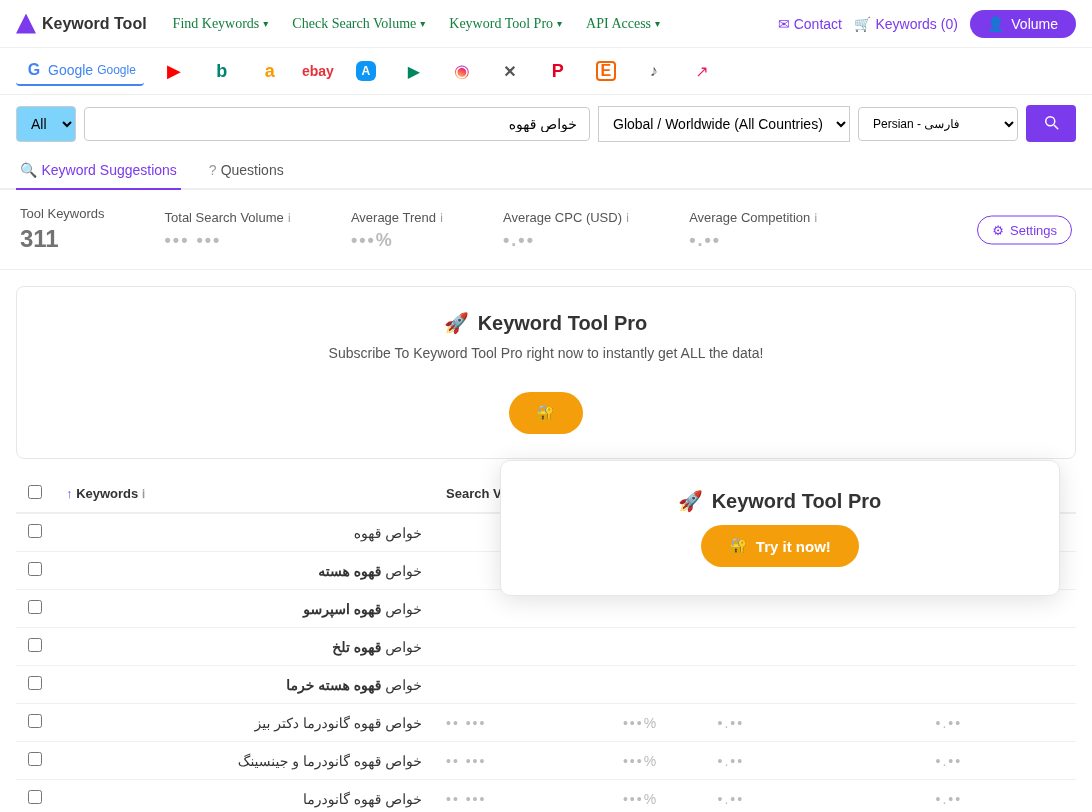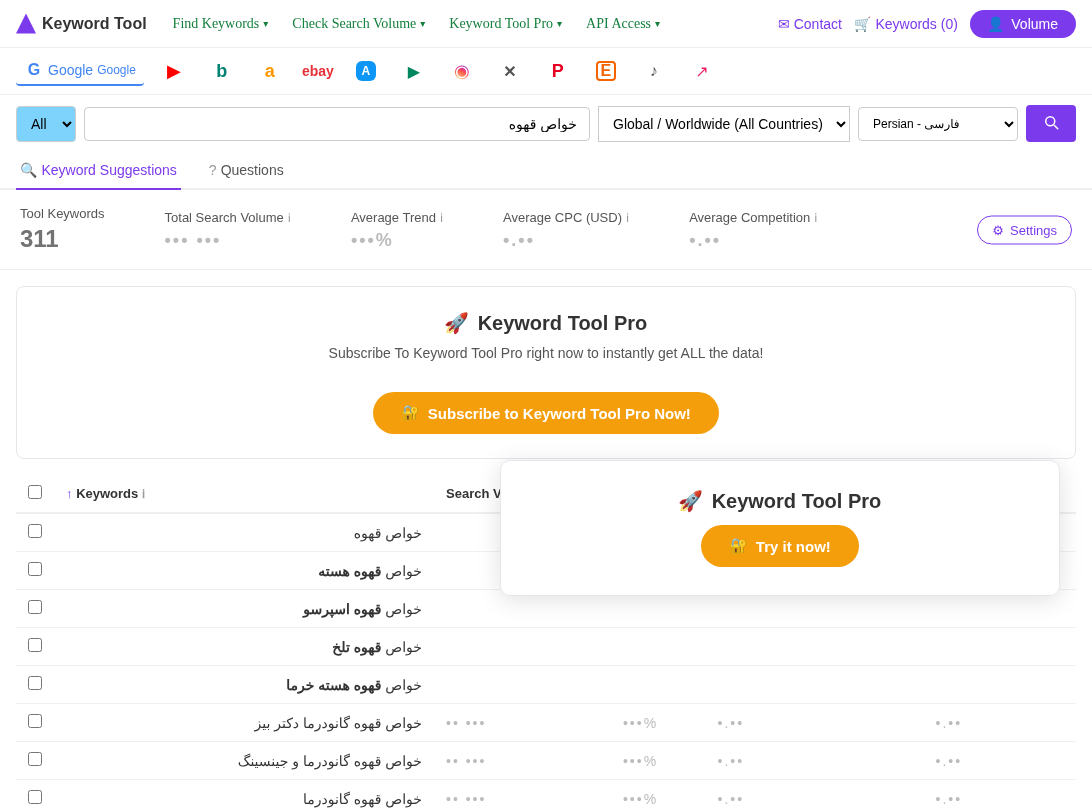"Subscribe to Keyword Tool Pro Now!" span { html: <span>Subscribe to Keyword Tool Pro Now!</span> -> none }
